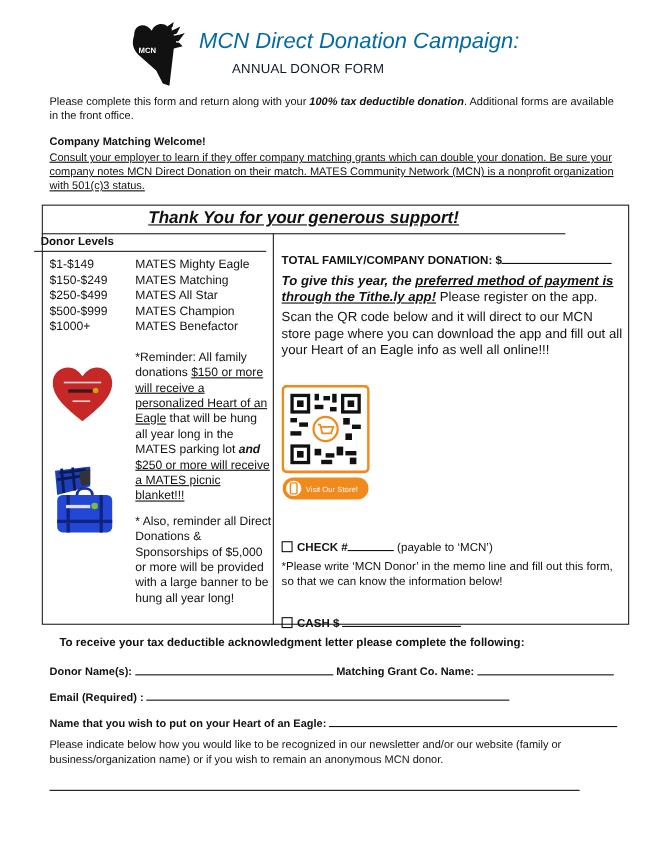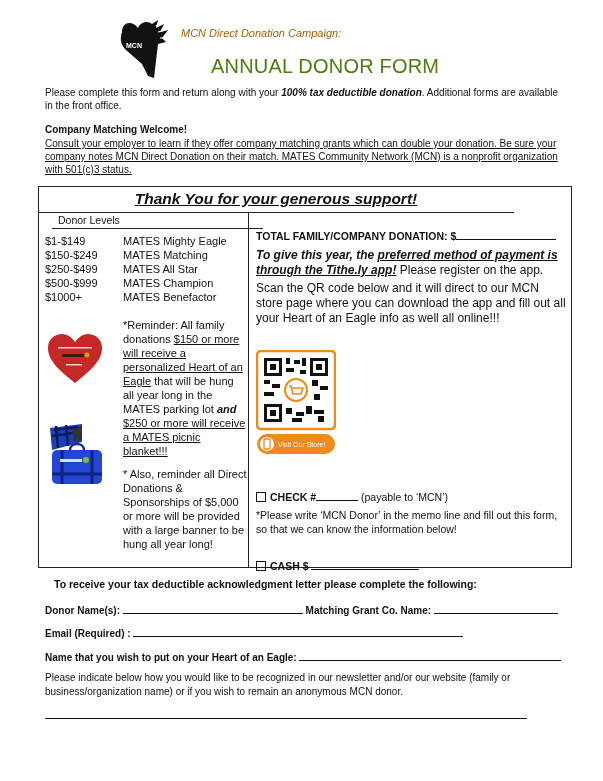"MCN Direct Donation Campaign:" .title1 { color: #a16207 -> #0369a1; font-size: 11px -> 20px }
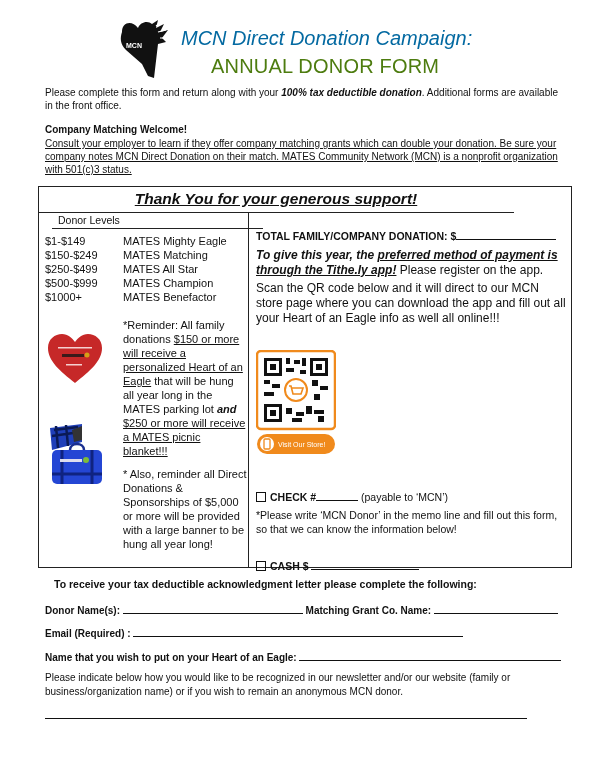"ANNUAL DONOR FORM" .title2 { color: #4d7c0f -> #0f172a; font-size: 20px -> 12px }
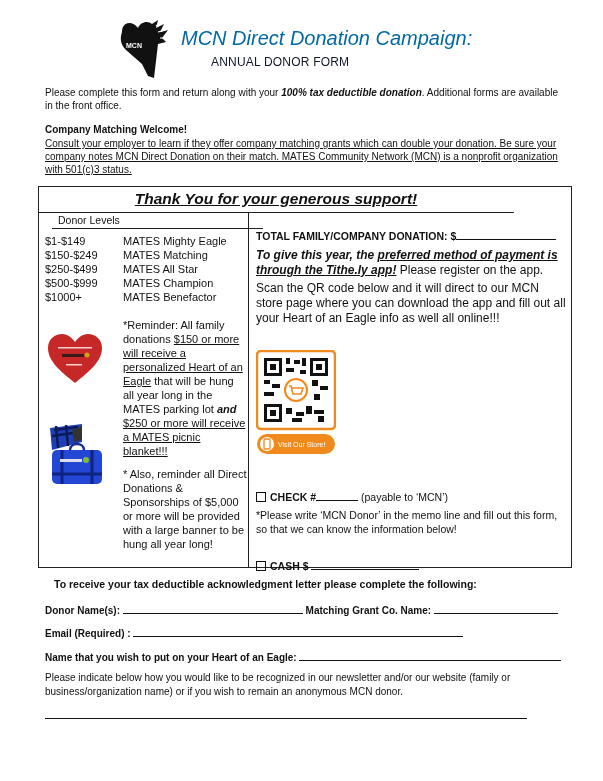"Donor Levels" .dl-head { font-weight: normal -> bold; left: 52px -> 31px }
